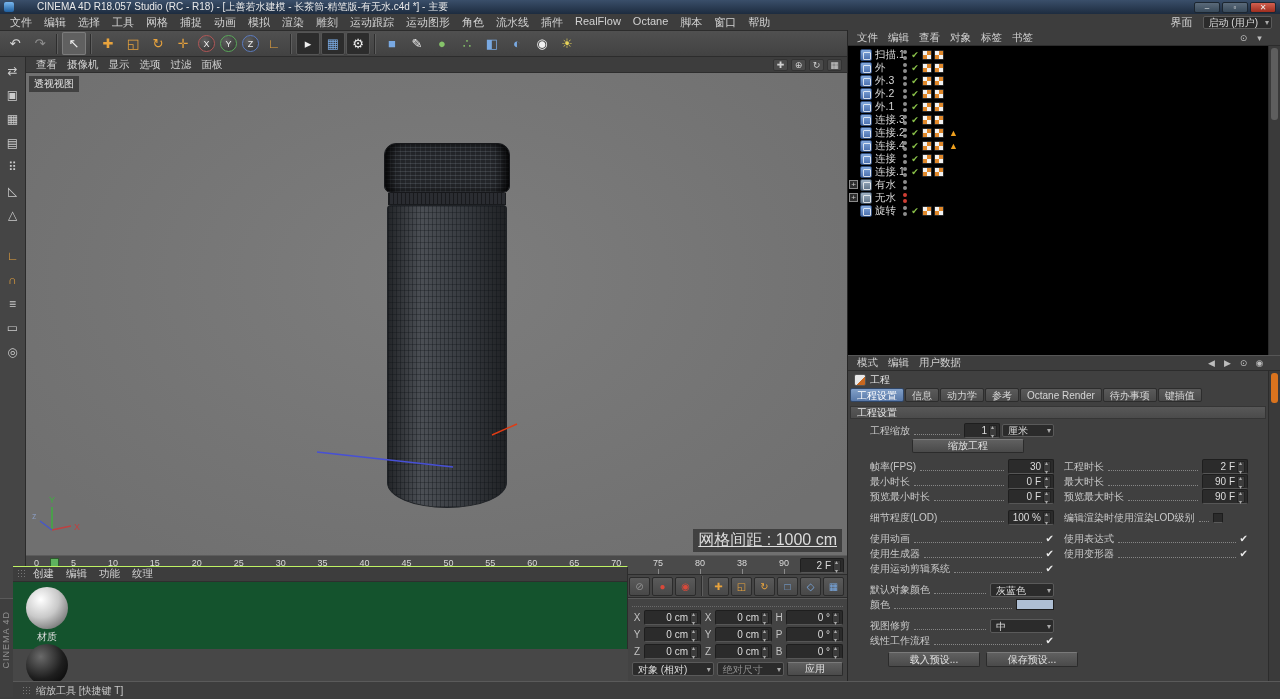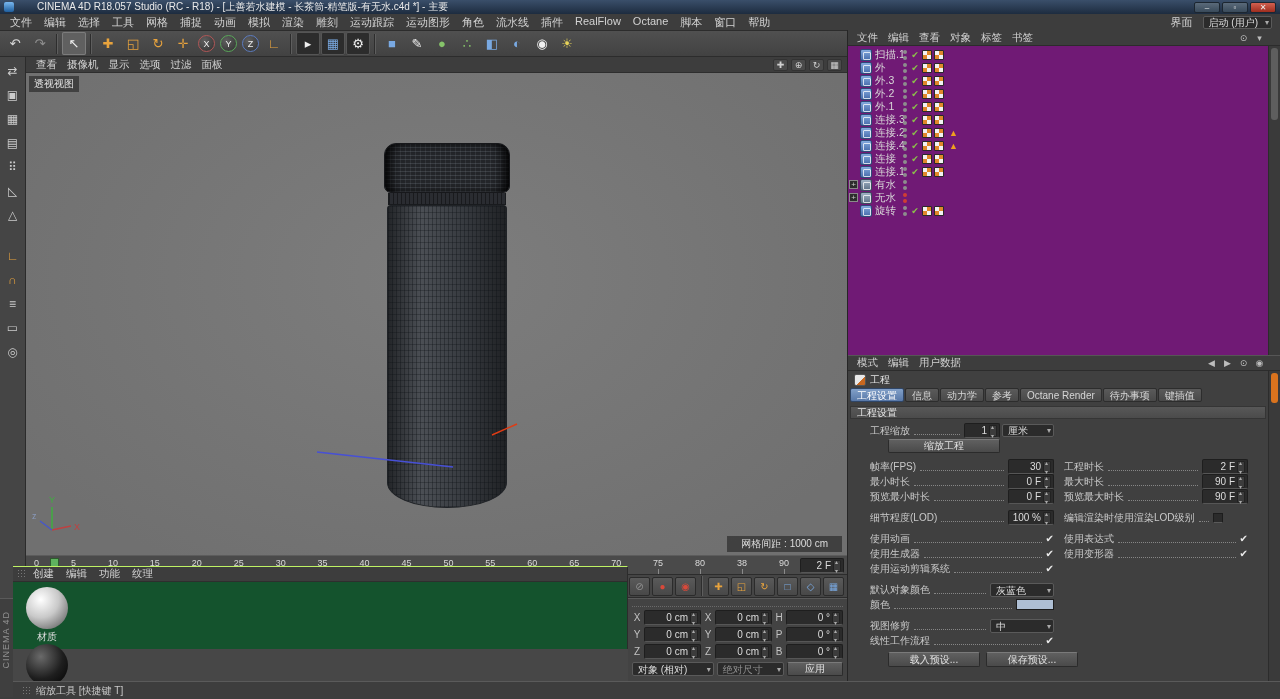"扫描.1" .om-list { background: #701a75 -> #000000 }
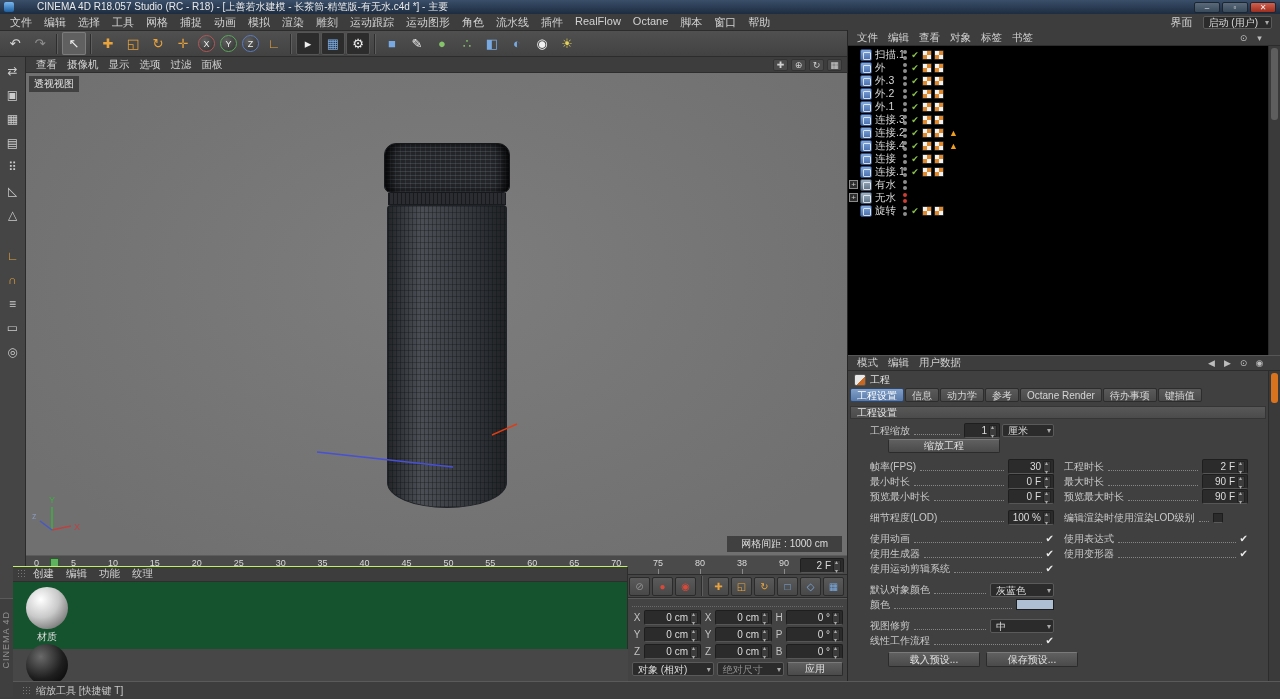"缩放工程" .indent-btn { margin-left: 18px -> 42px }
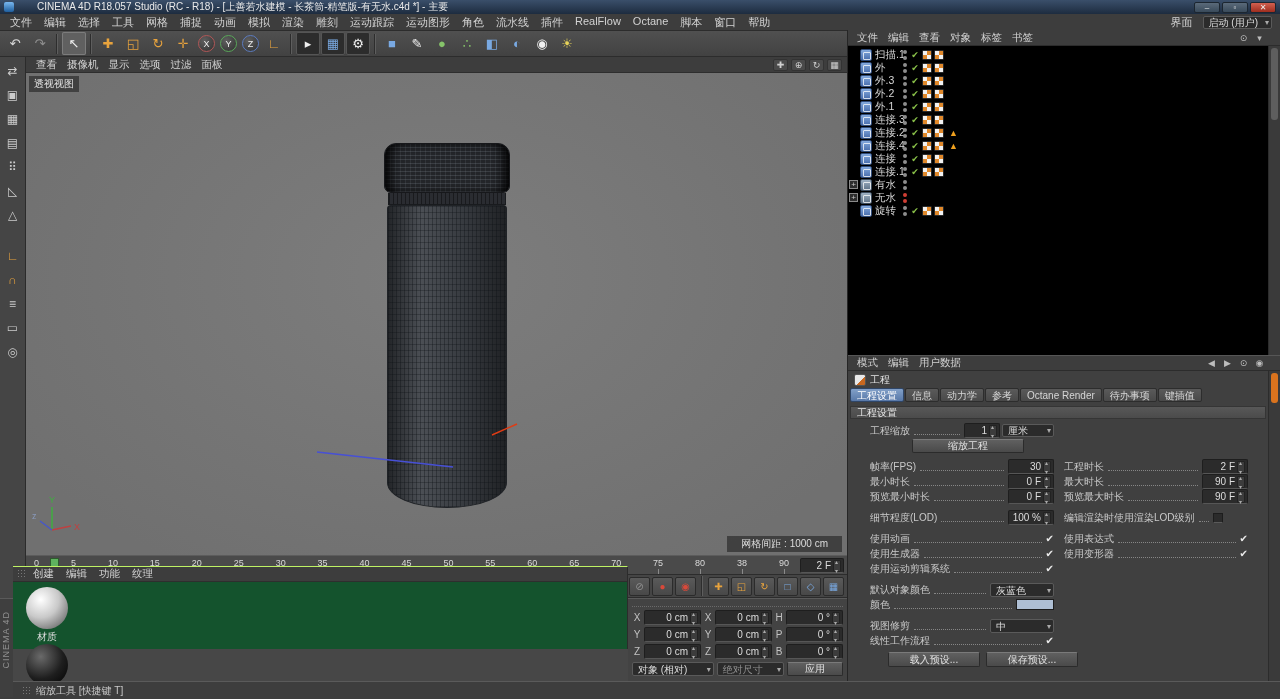"网格间距 : 1000 cm" .grid-label { font-size: 10px -> 16px; padding: 1px 14px -> 1px 5px; text-decoration: none -> underline }
